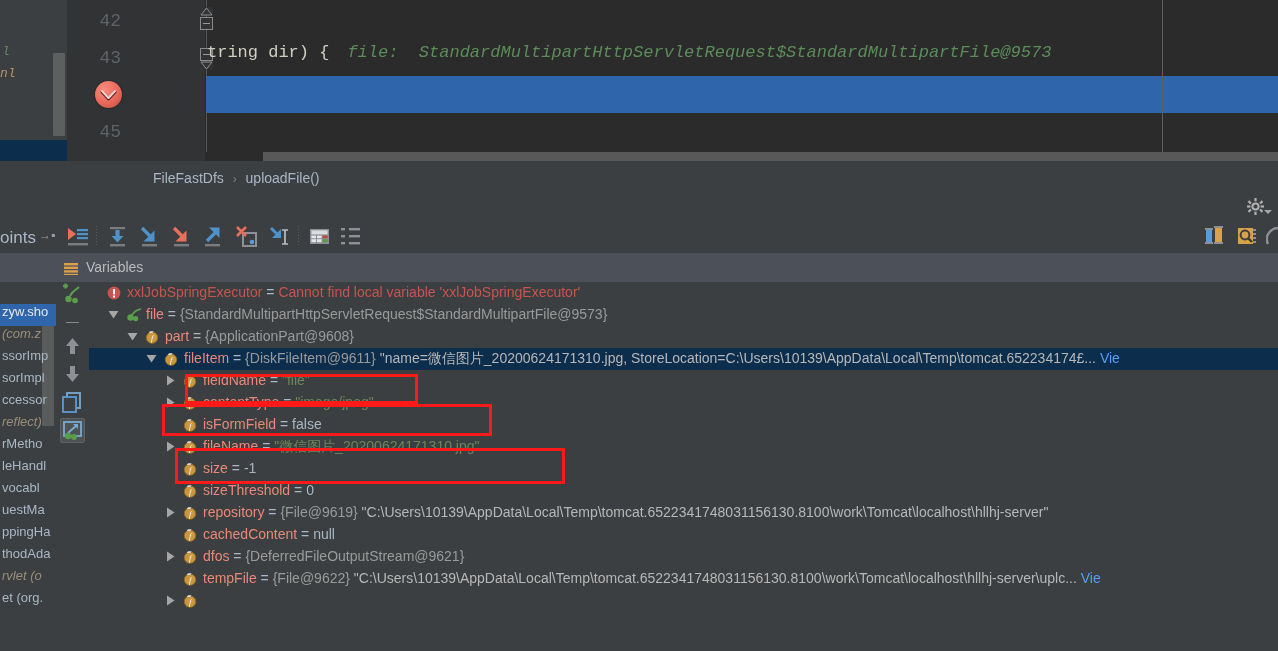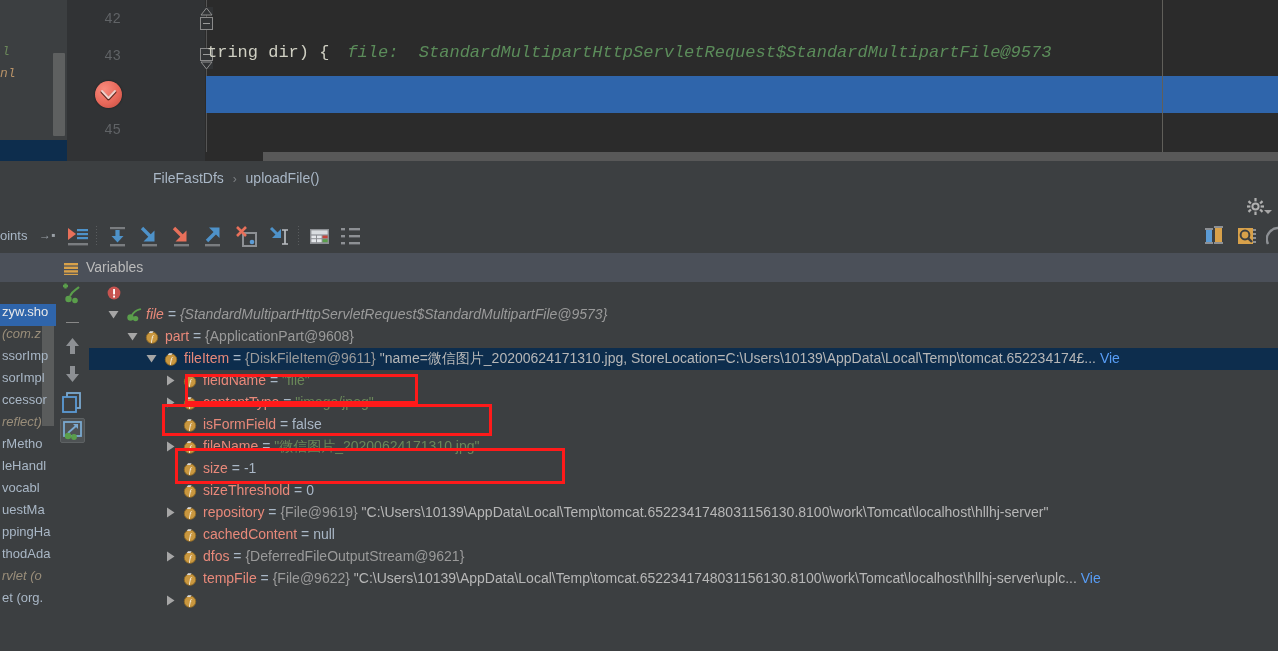"42" .lineno { font-size: 14px -> 18px }
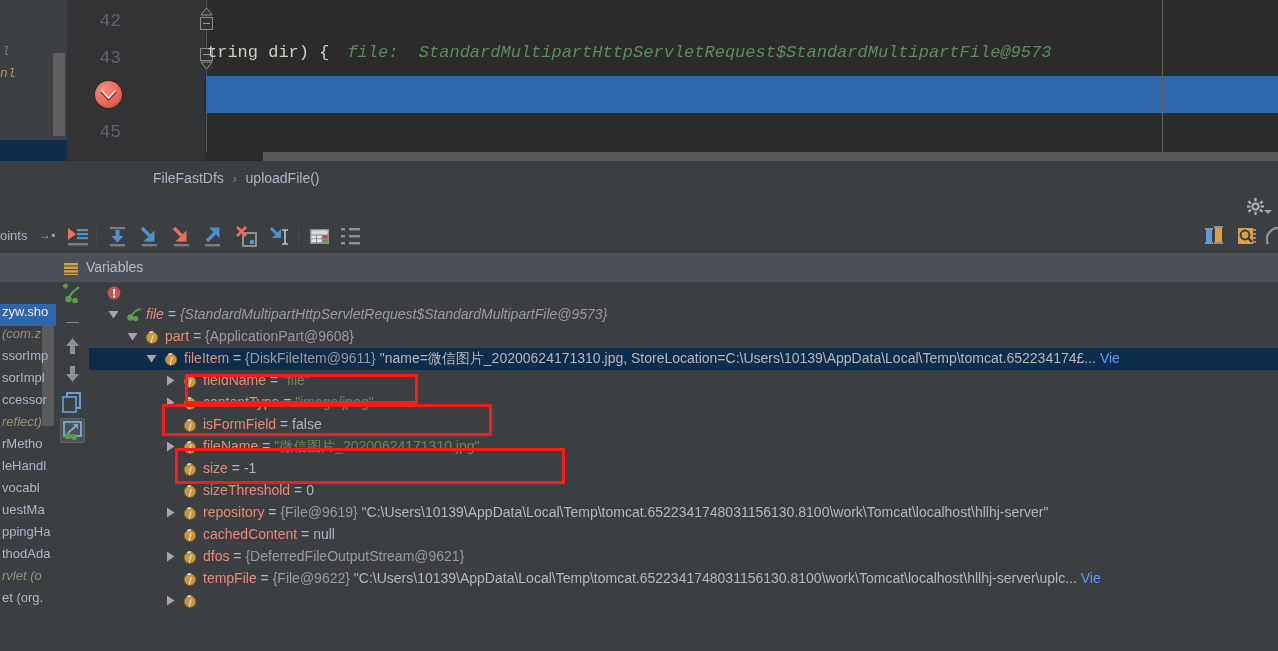"oints" .bp-label { font-size: 13px -> 17px }
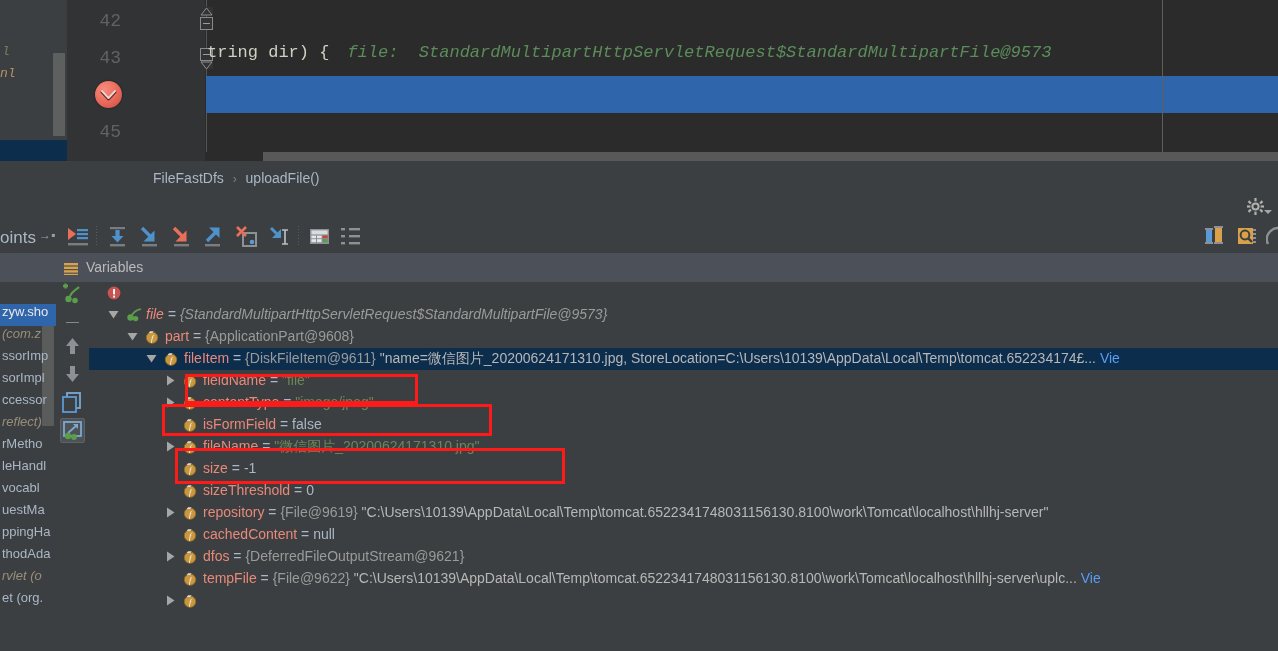"xxlJobSpringExecutor = Cannot find local" span.vtext { html: none -> <span><span>xxlJobSpringExecutor</span><span> = </span><span>Cannot find local variable 'xxlJobSpringExecutor'</span></span> }
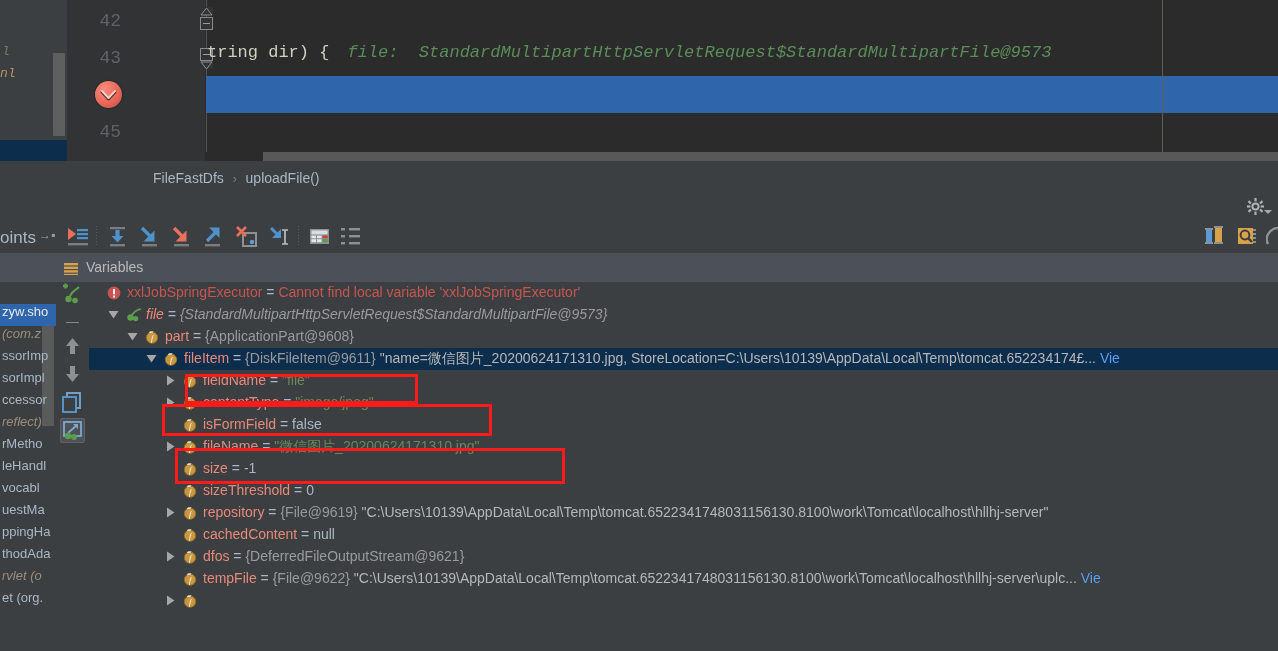"file =" span.vtext { font-style: italic -> none }
